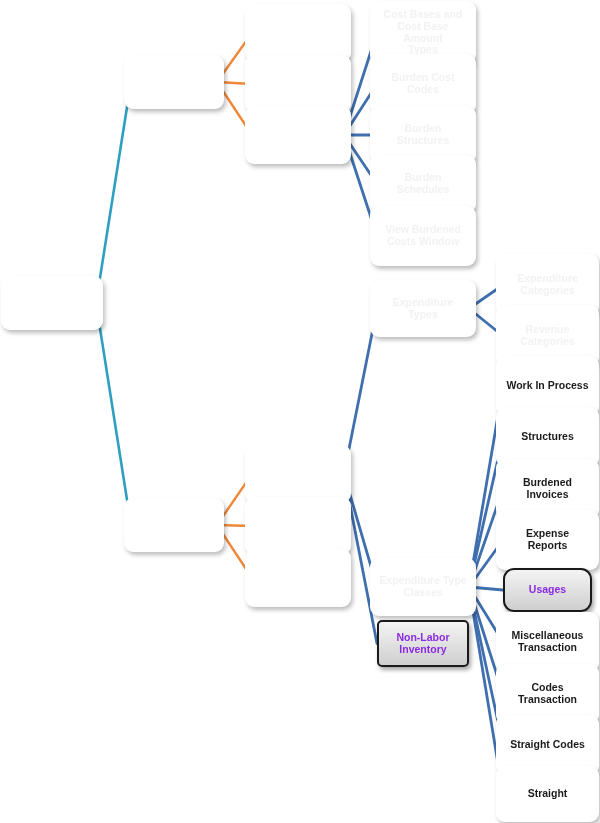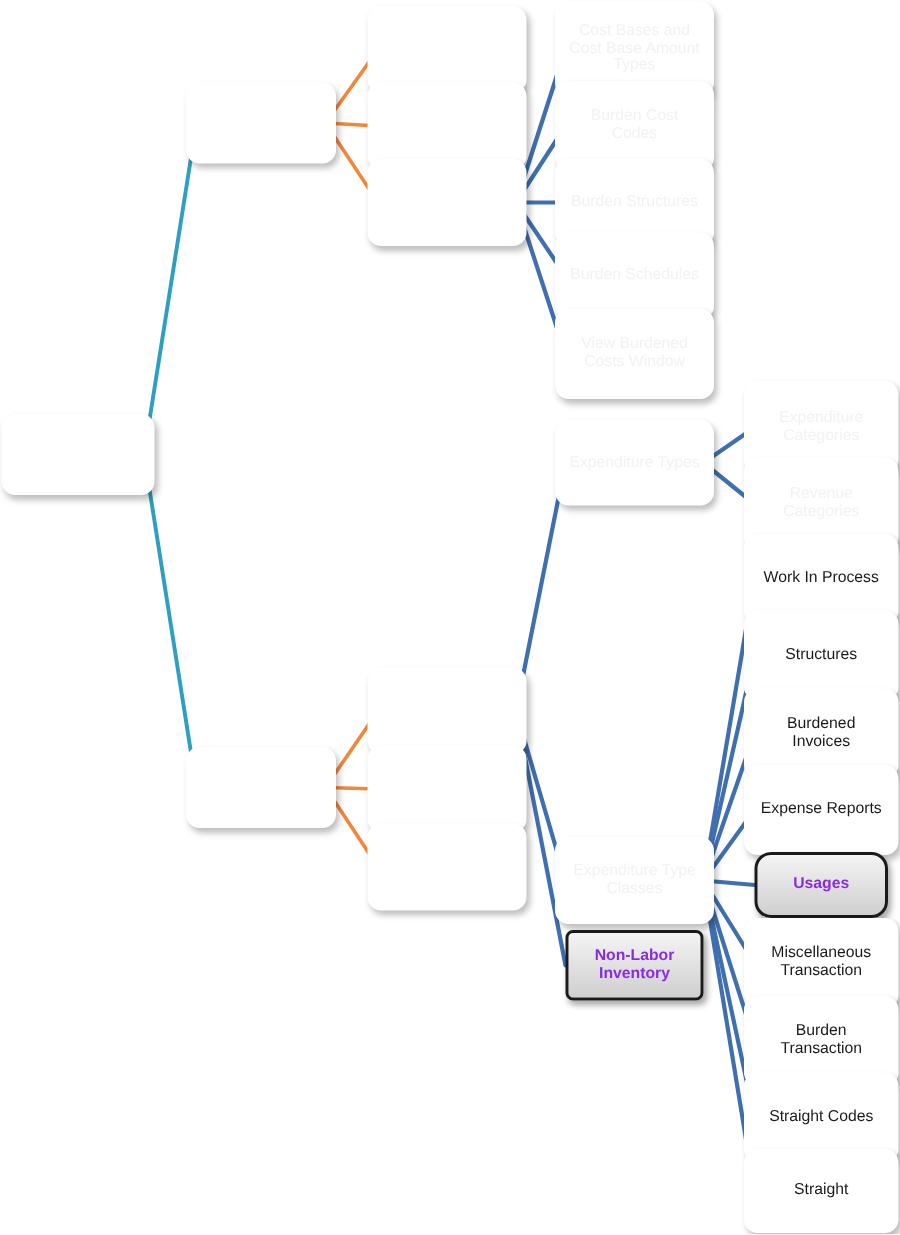"Work In Process" .n-blue { font-weight: normal -> bold }
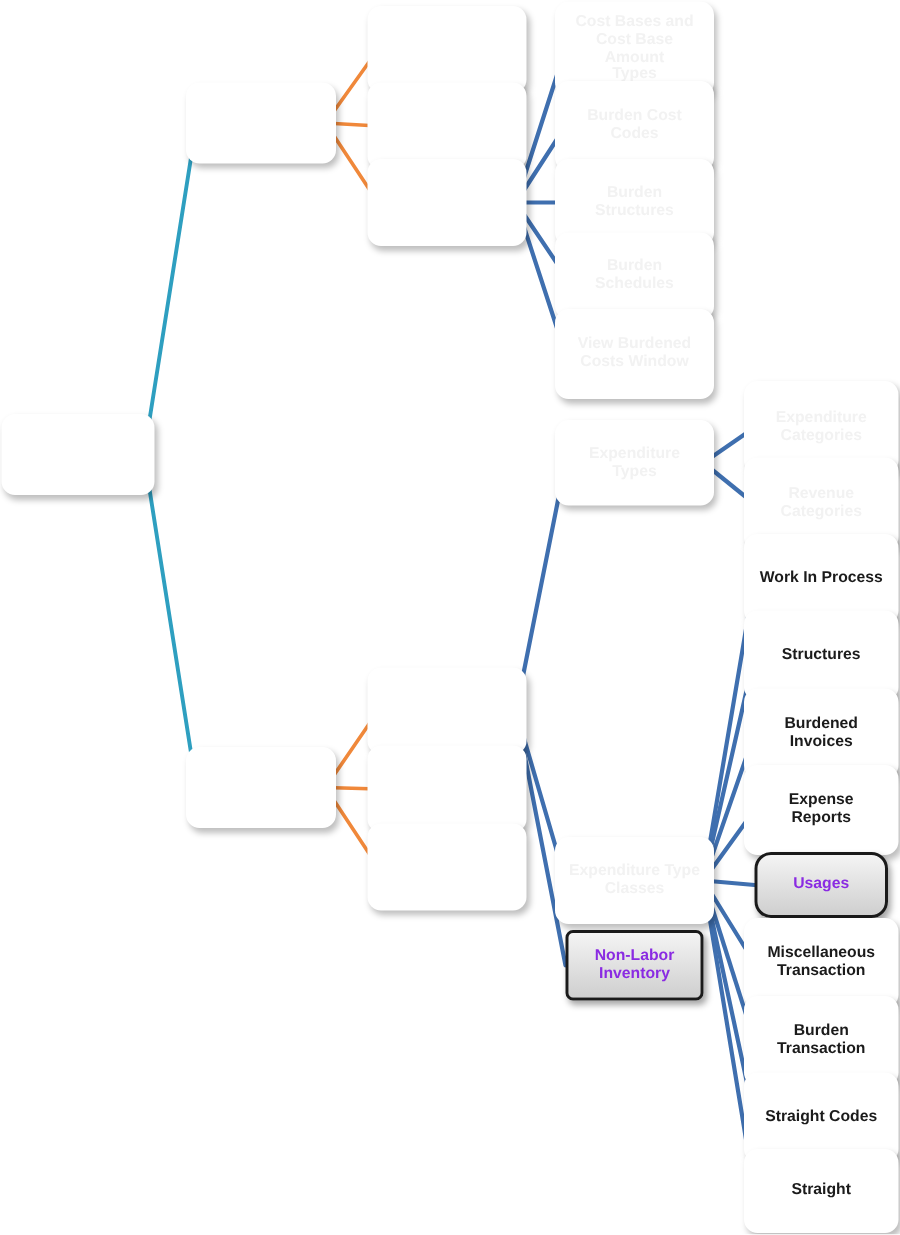"Burden" div.node { text: Burden -> Codes }
